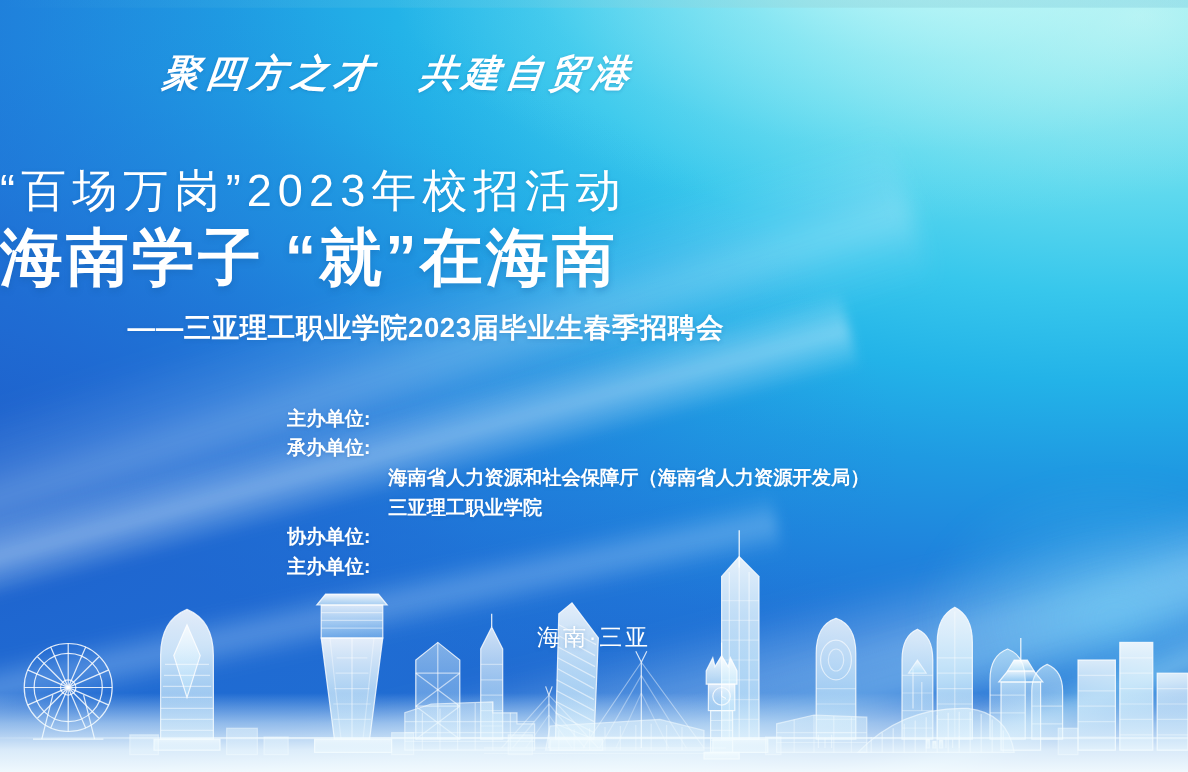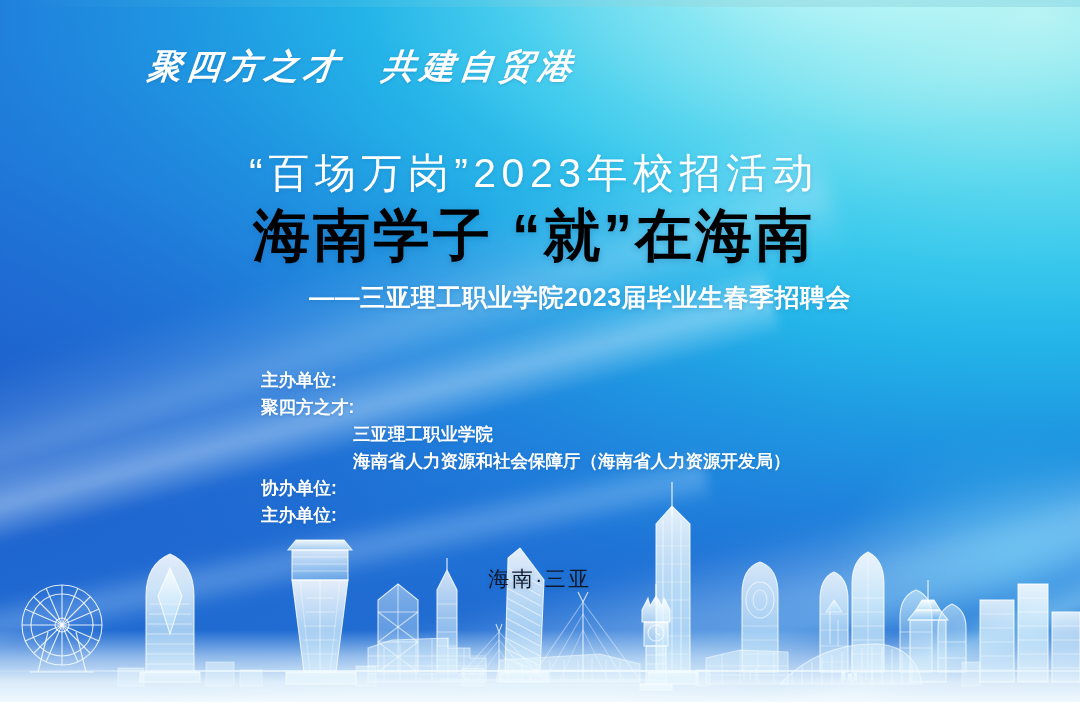"“百场万岗”2023年校招活动" .headline-block { text-align: center -> left }
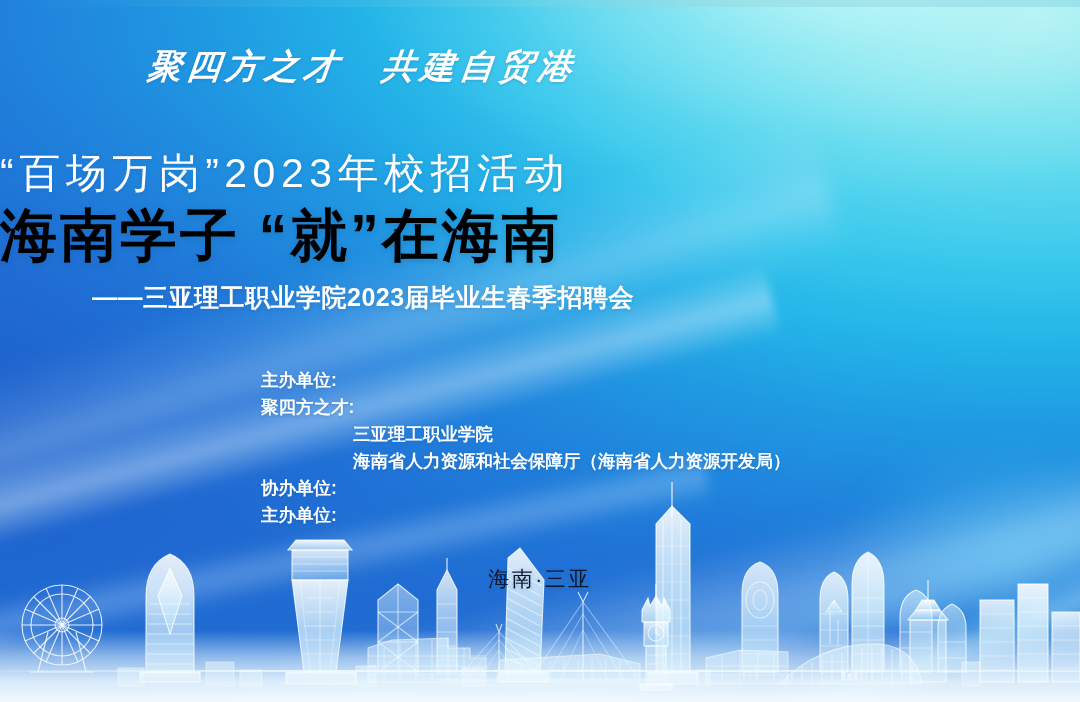"海南学子 “就”在海南" .headline-2 { color: #000000 -> #ffffff }
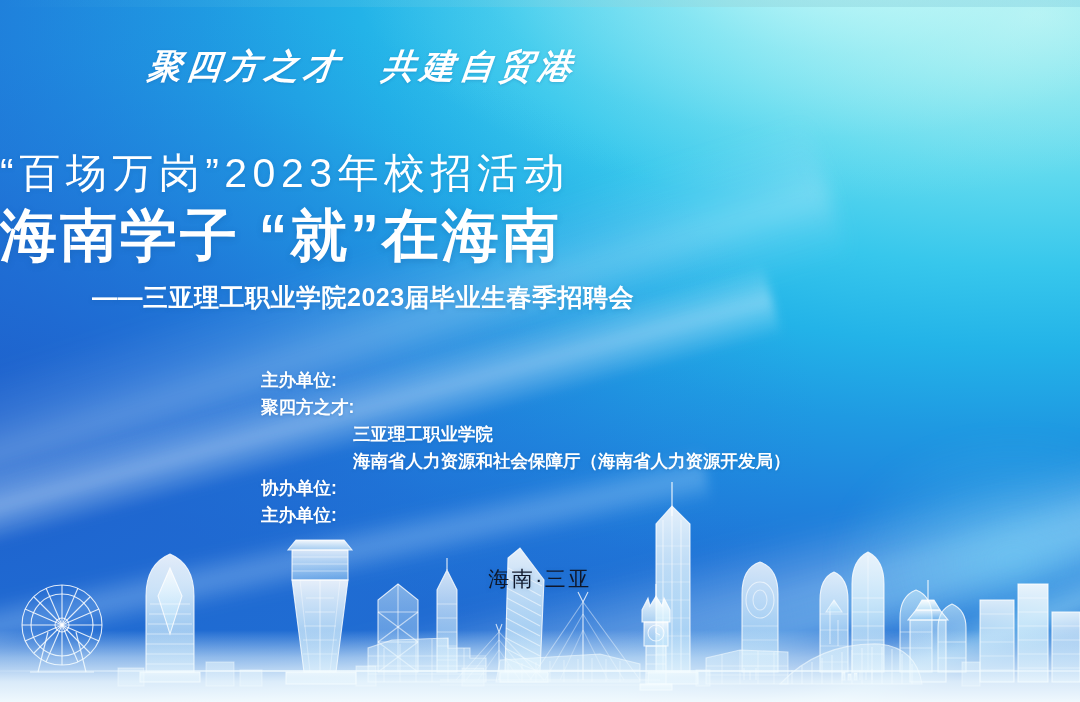"——三亚理工职业学院2023届毕业生春季招聘会" .headline-3 { padding-left: 92px -> 116px }
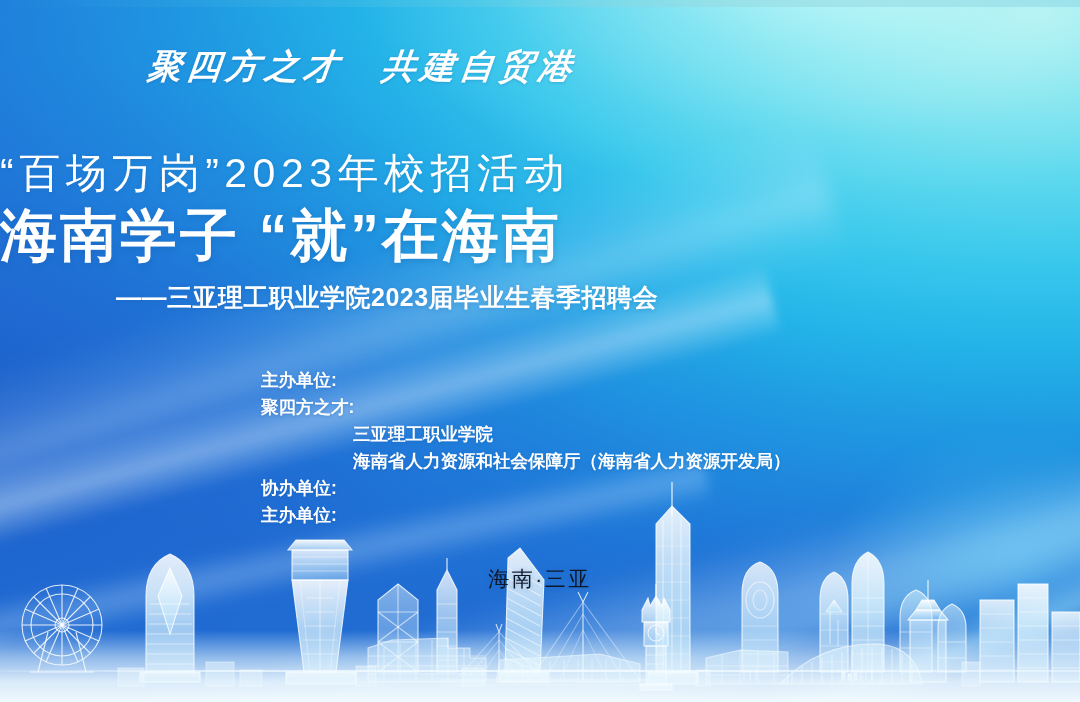"聚四方之才:" span.info-label { text: 聚四方之才 -> 承办单位 }
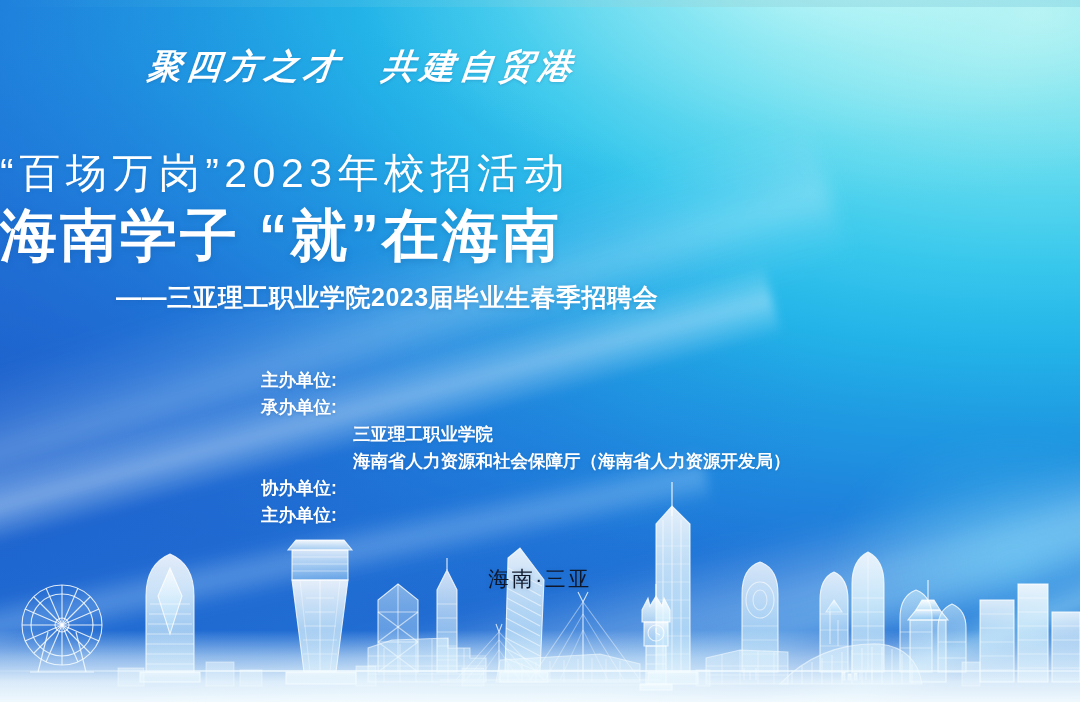"三亚理工职业学院" div.info-row { order: before "海南省人力资源和社会保障厅（海南省人力资源开发局）" -> after "海南省人力资源和社会保障厅（海南省人力资源开发局）" }
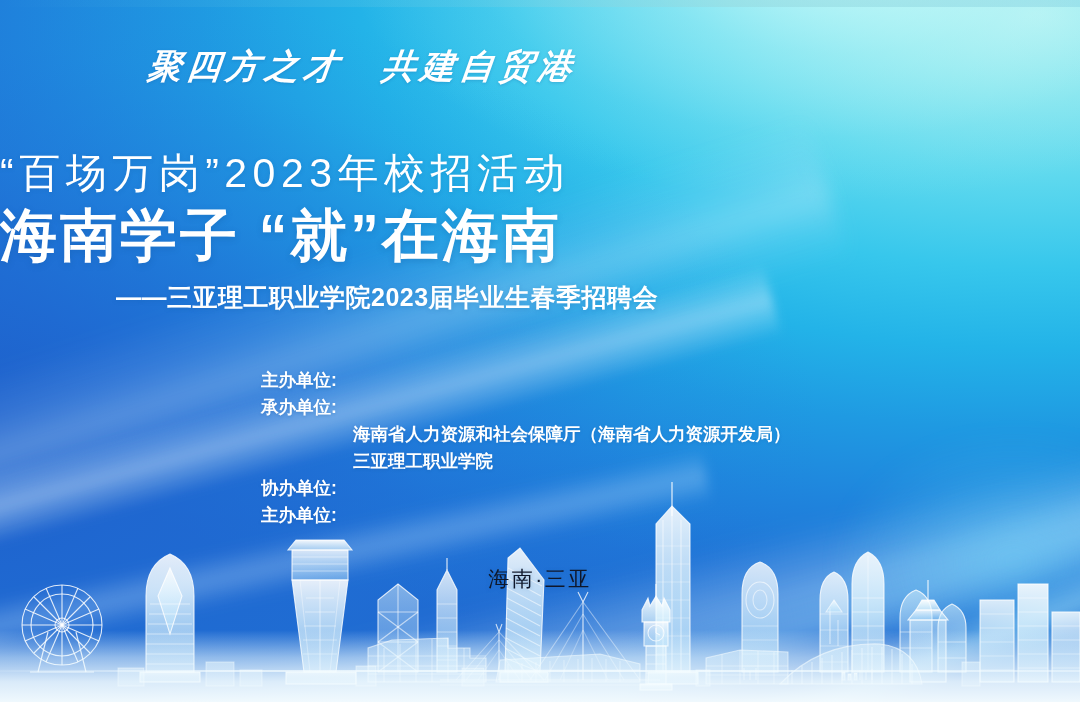"海南·三亚" .location { color: #0f172a -> #ffffff }
